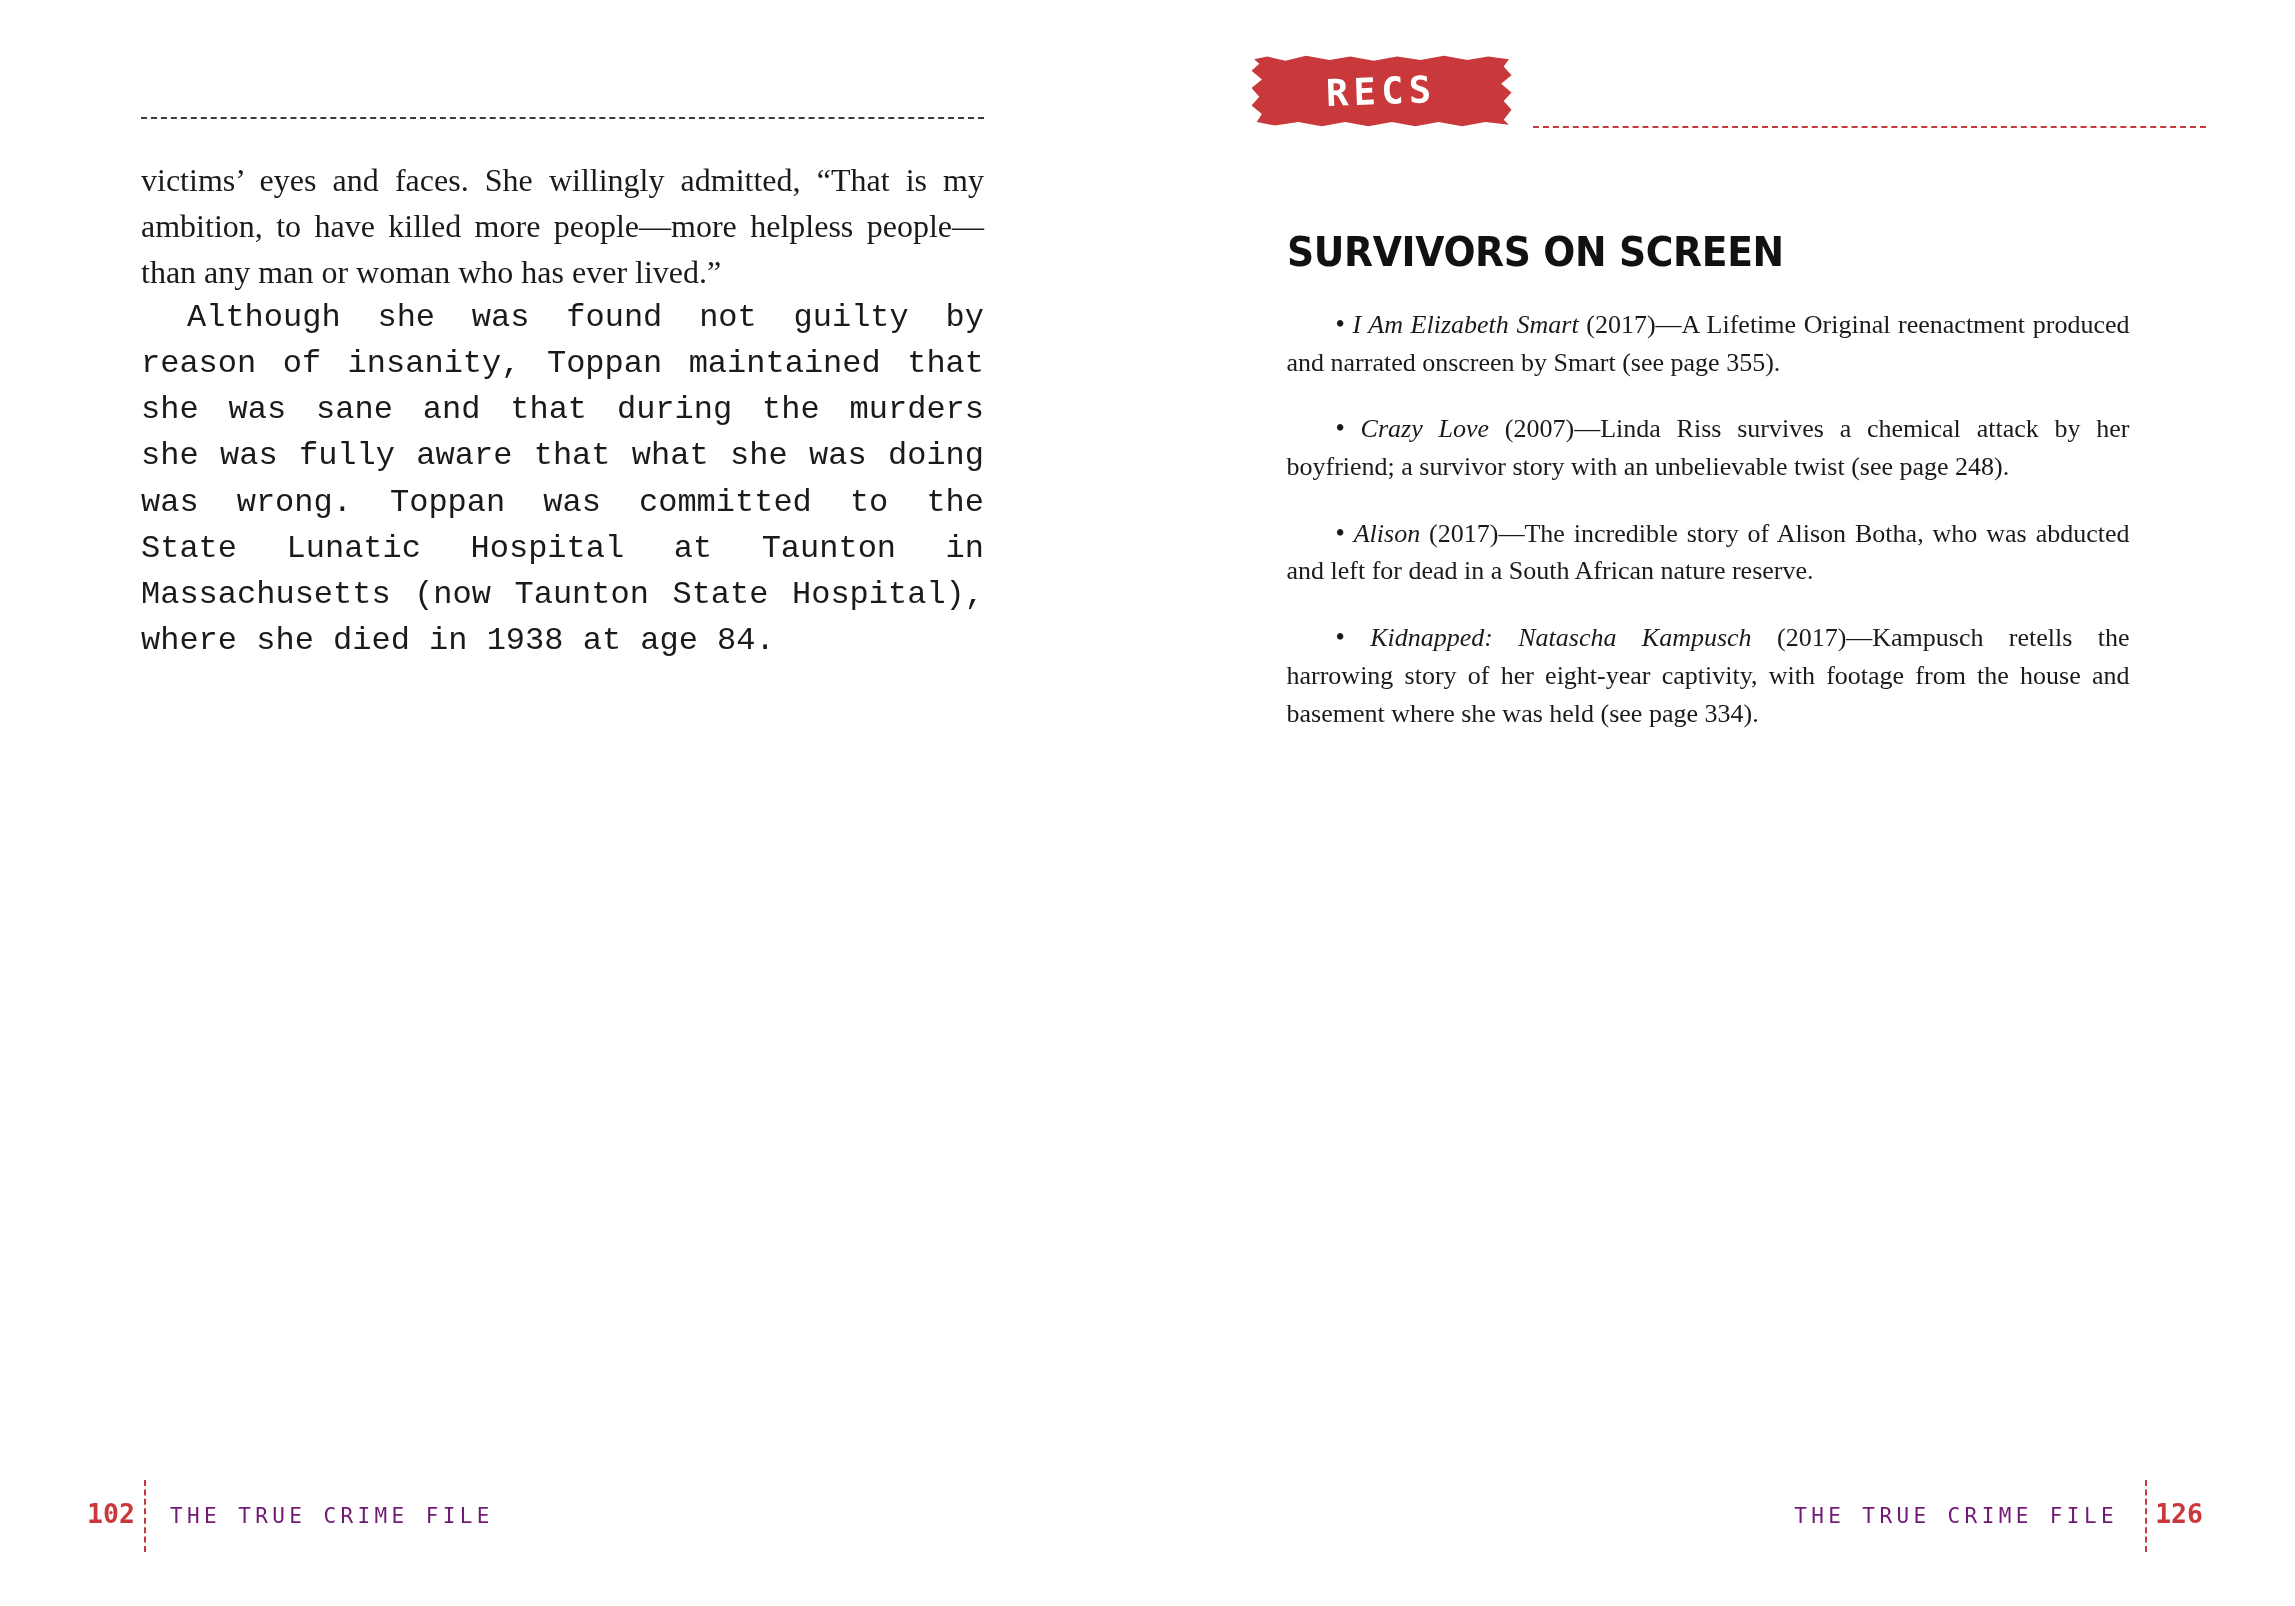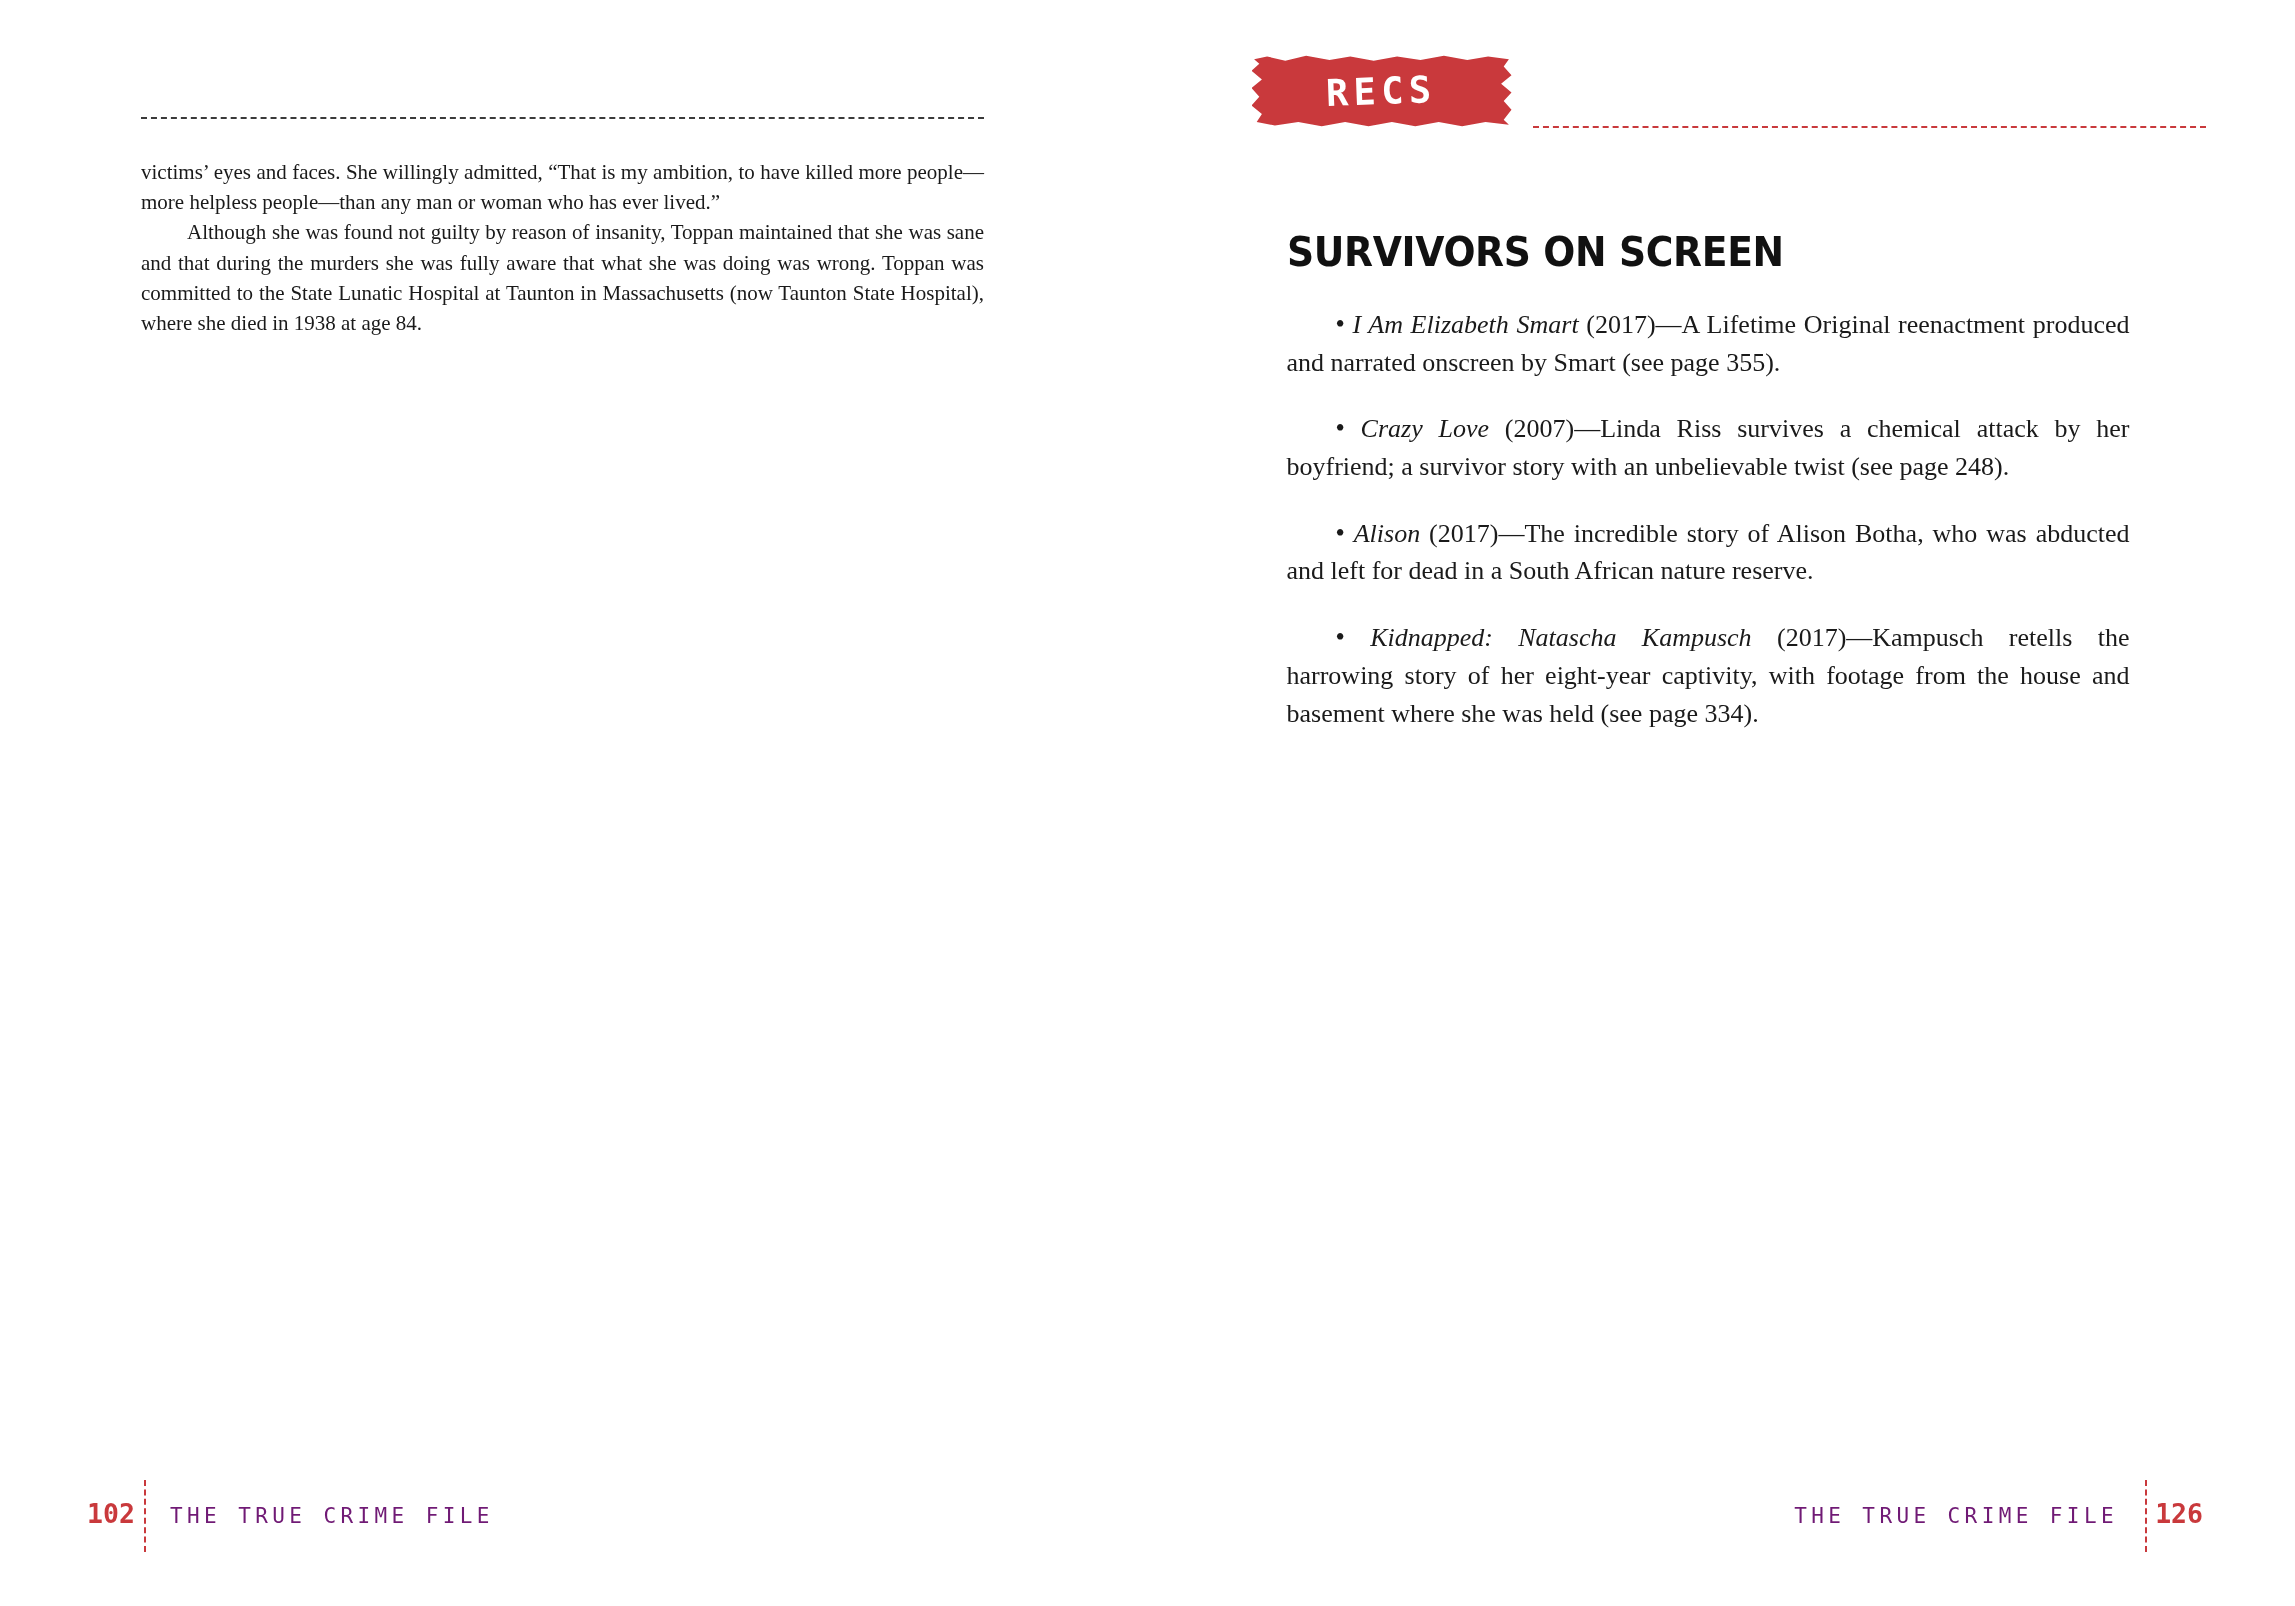"victims’ eyes and faces. She" .left-body { font-size: 21px -> 32px }
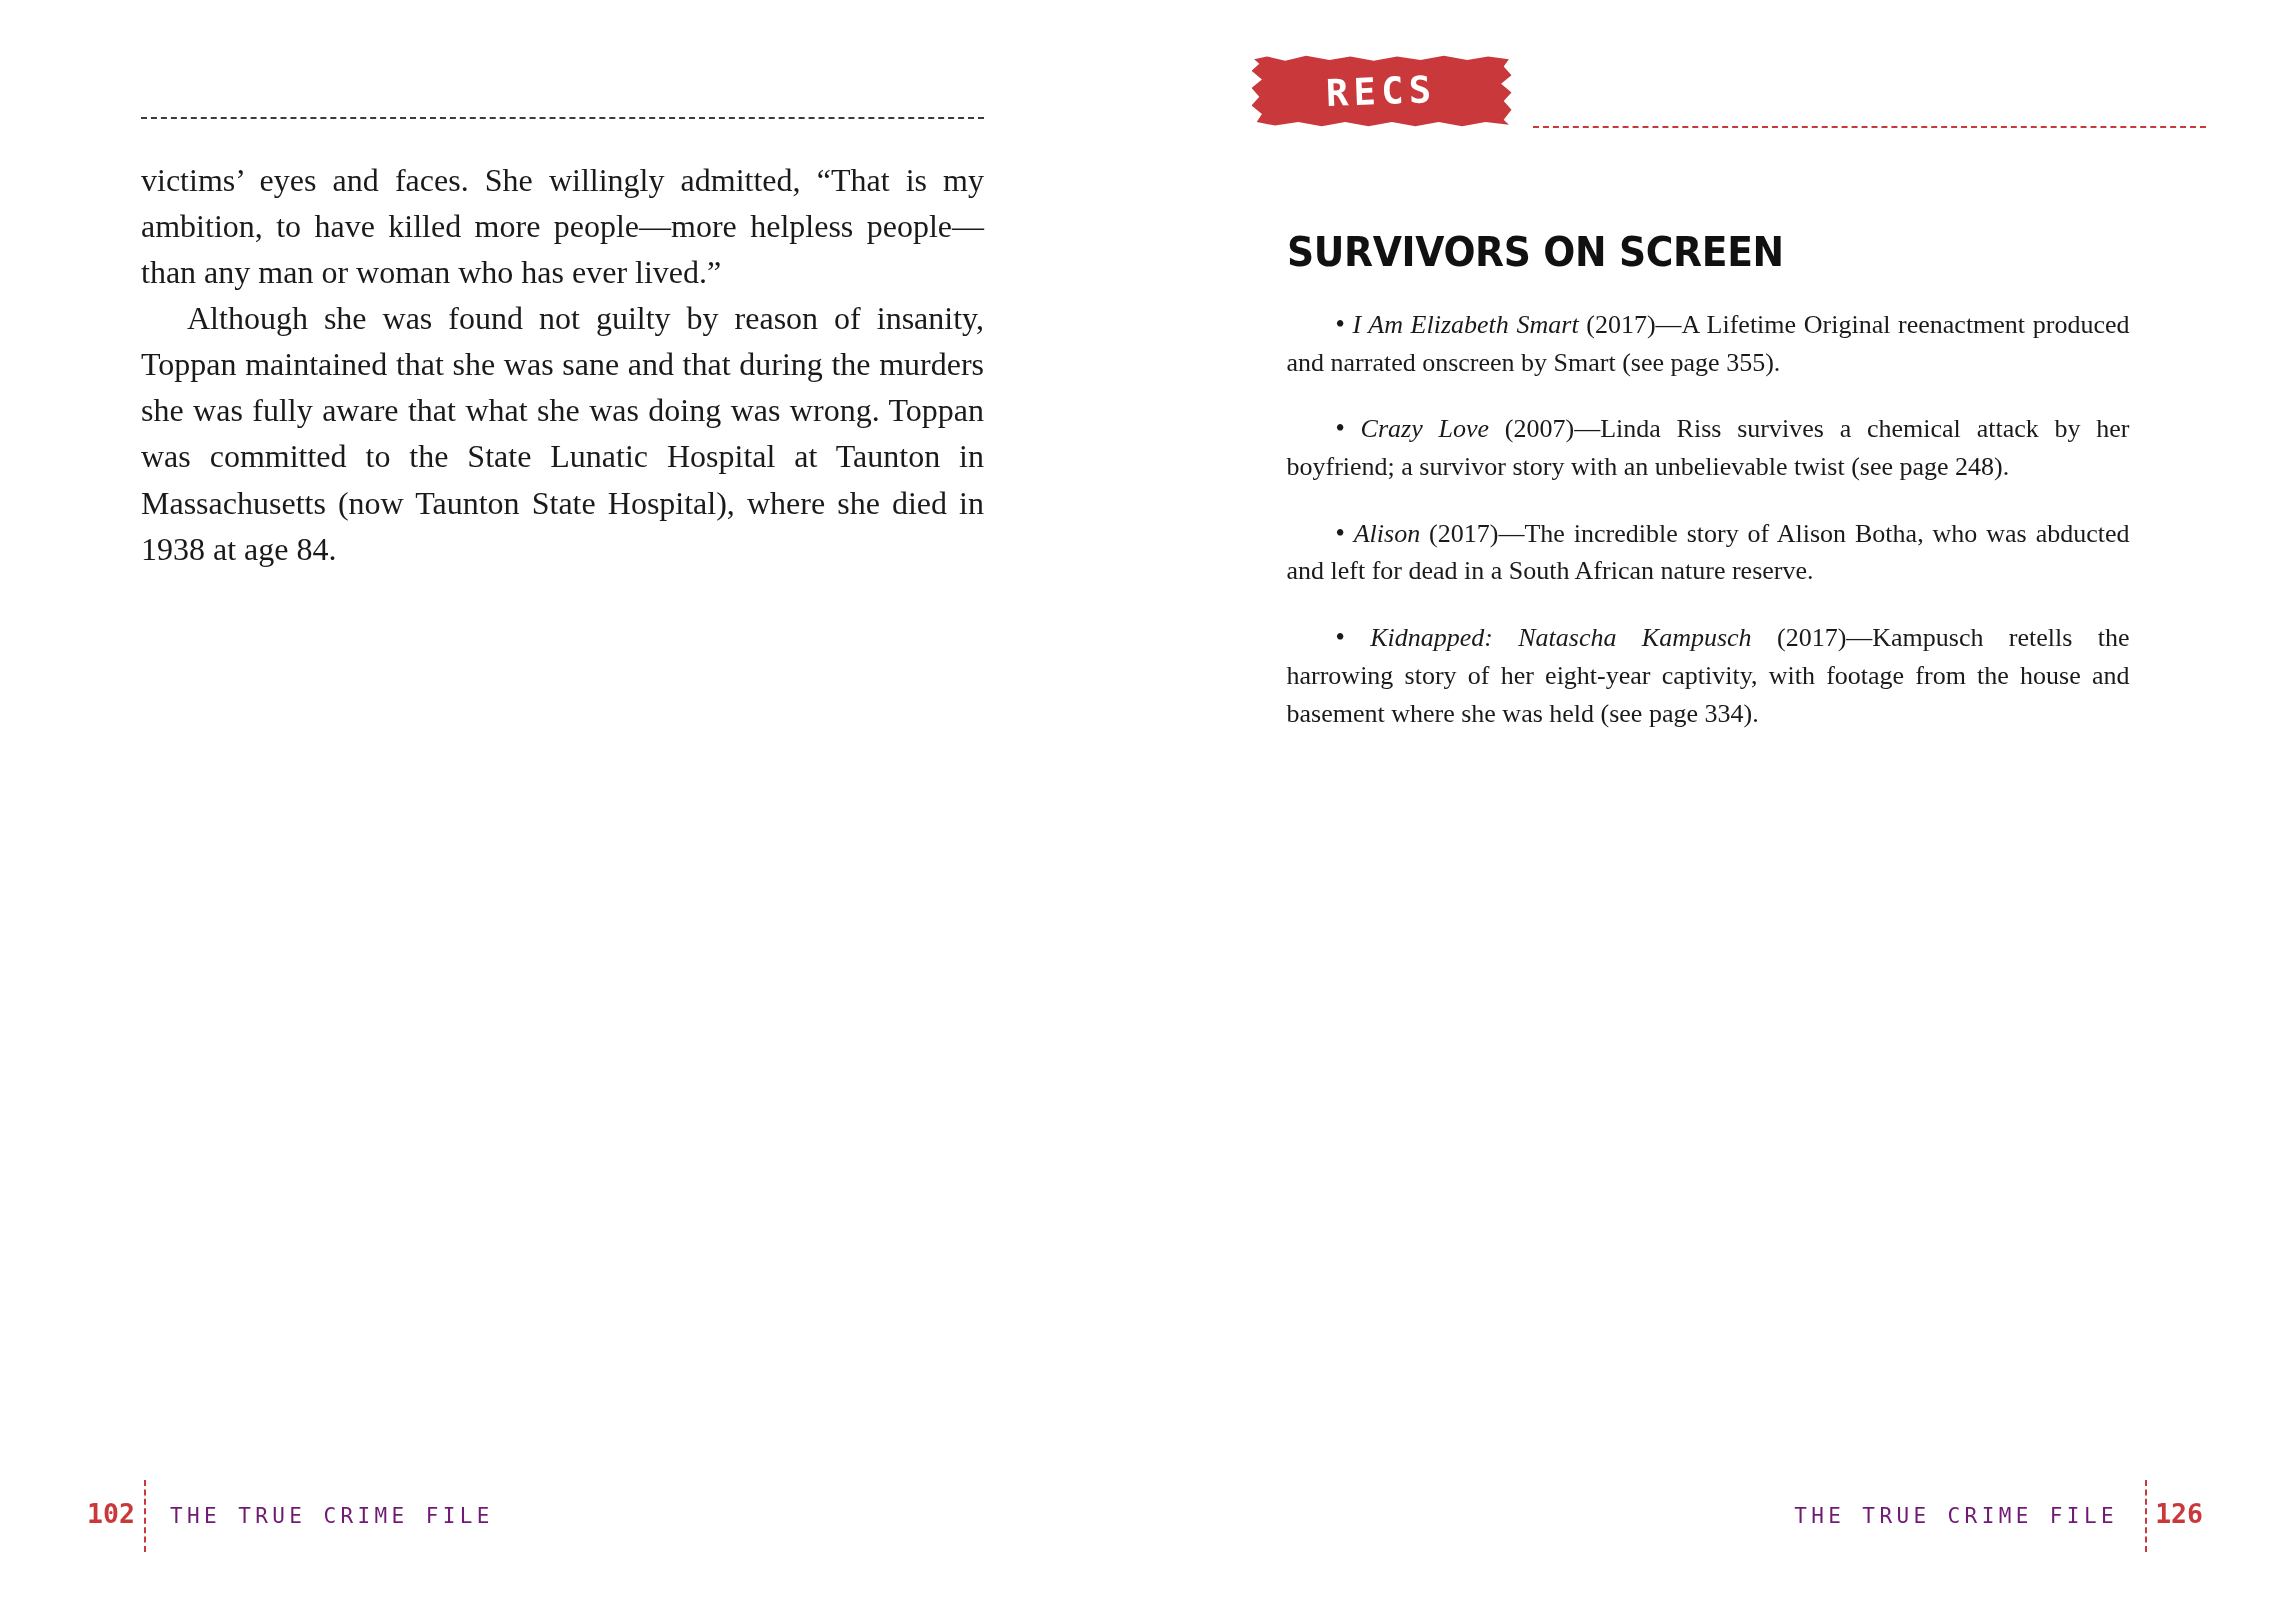"Although she was found not" .left-body p.indent { font-family: none -> Liberation Mono, monospace }
